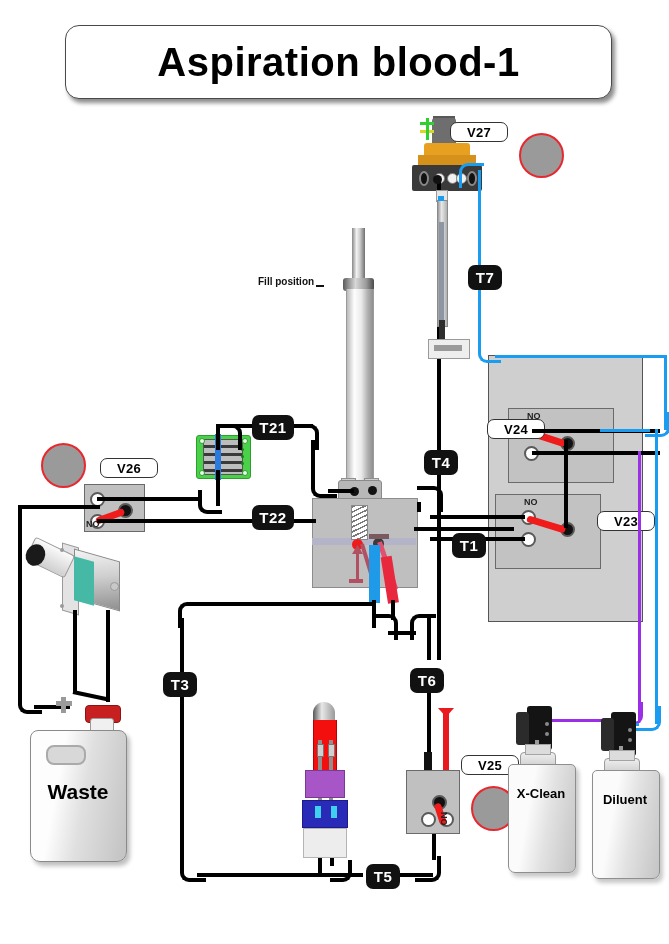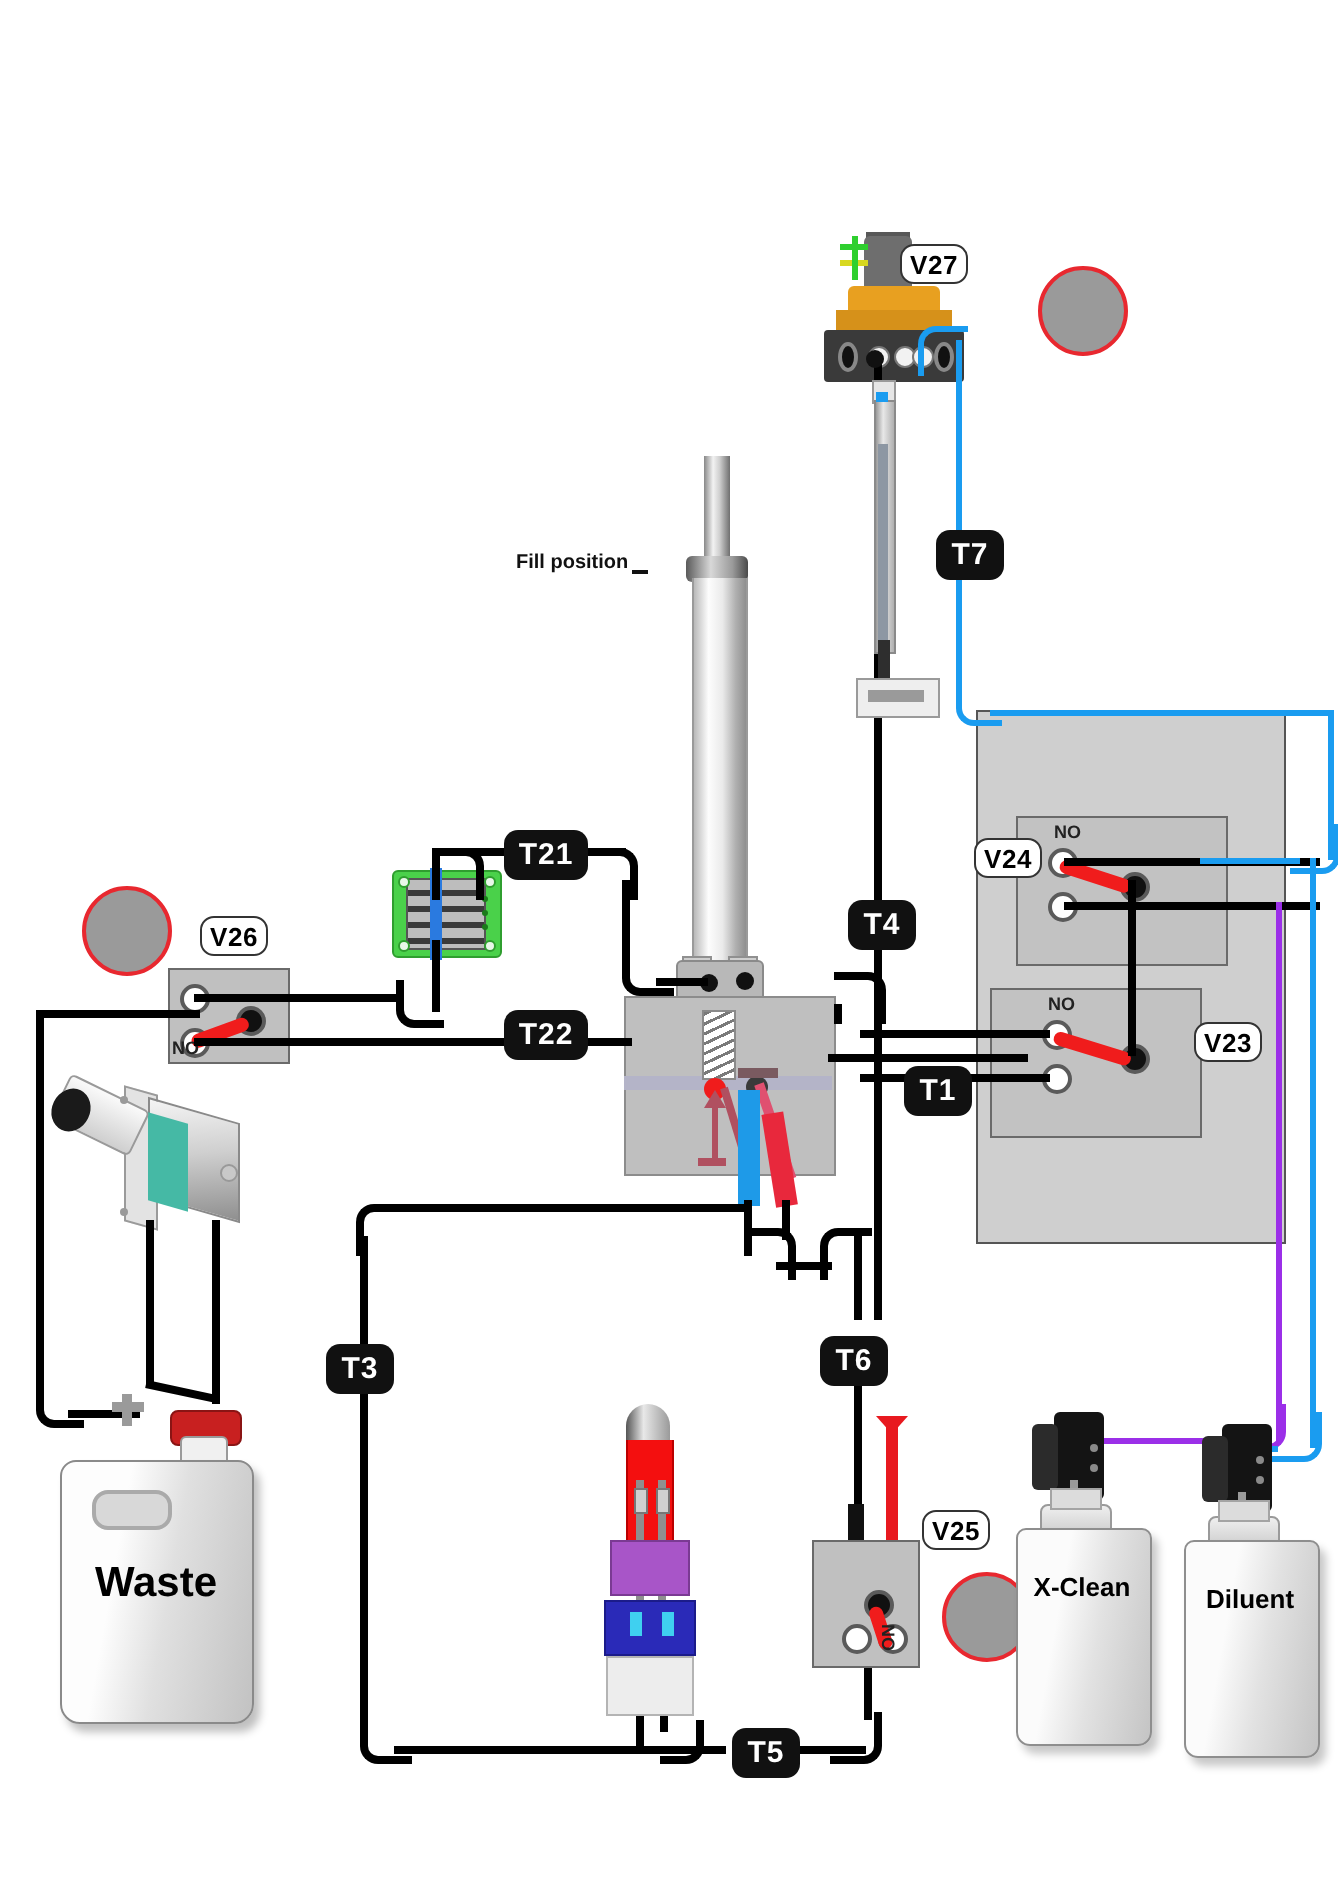"Aspiration blood-1" div.abs { html: none -> <div> <span>Aspiration blood-1</span> </div> }
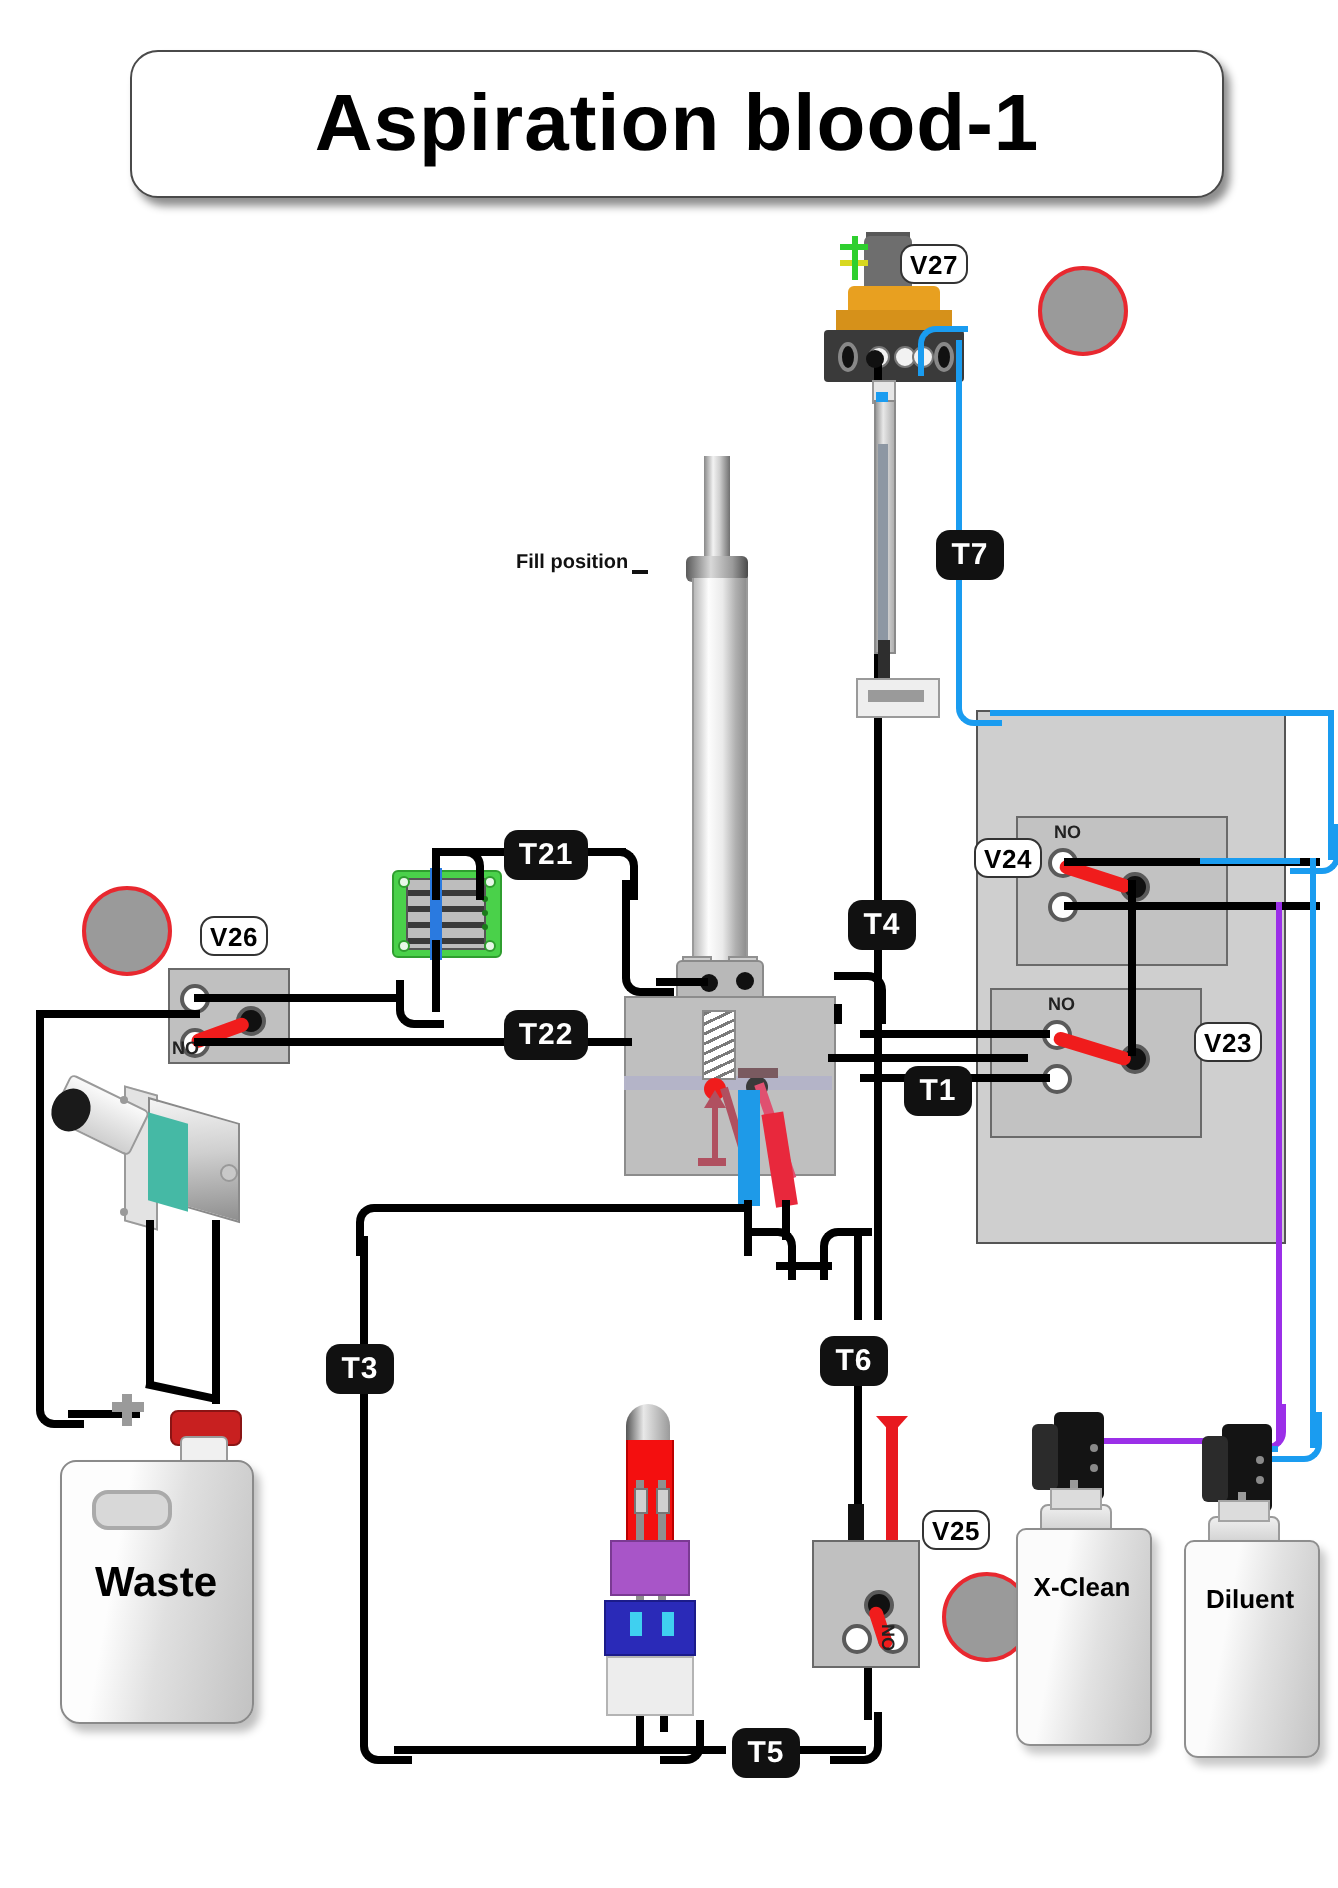"V27" .vid { padding: 0 4px -> 0 16px }
